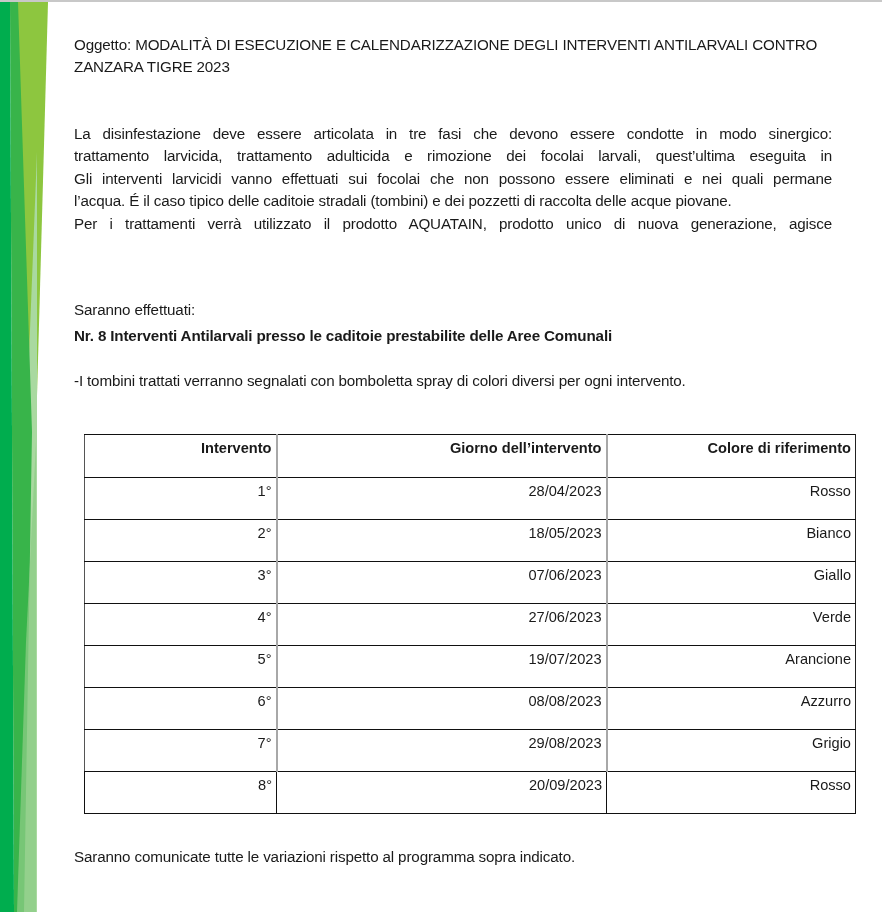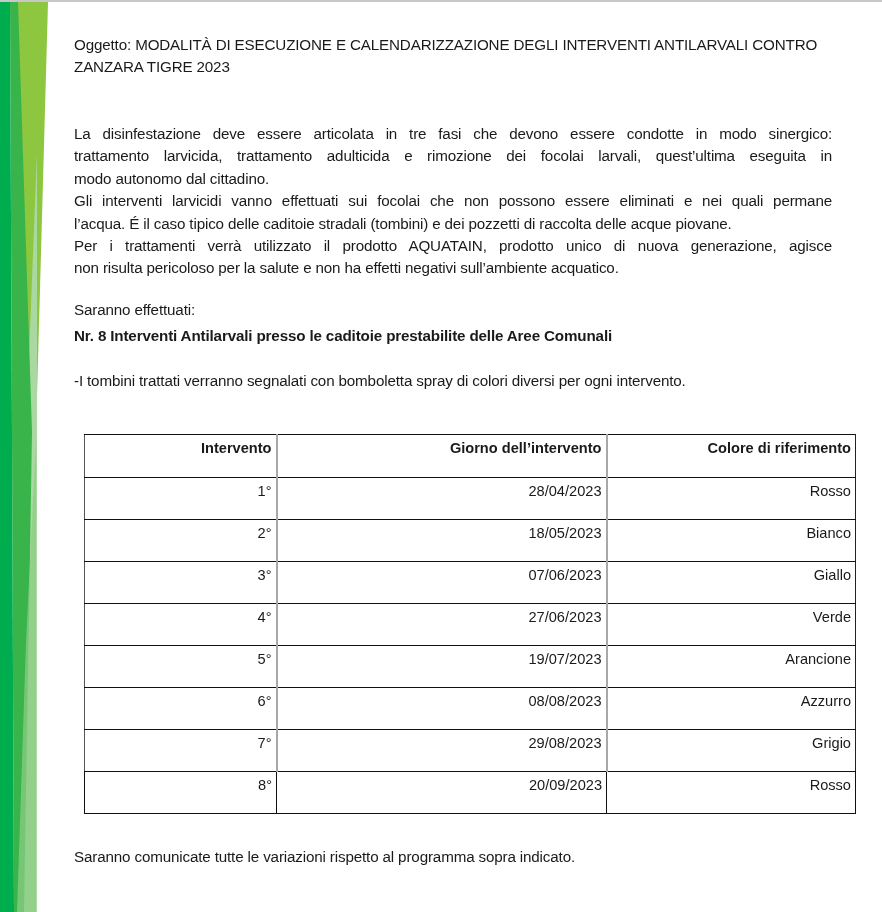"modo autonomo dal cittadino." span.line { html: <span>modo autonomo dal cittadino.</span> -> none }
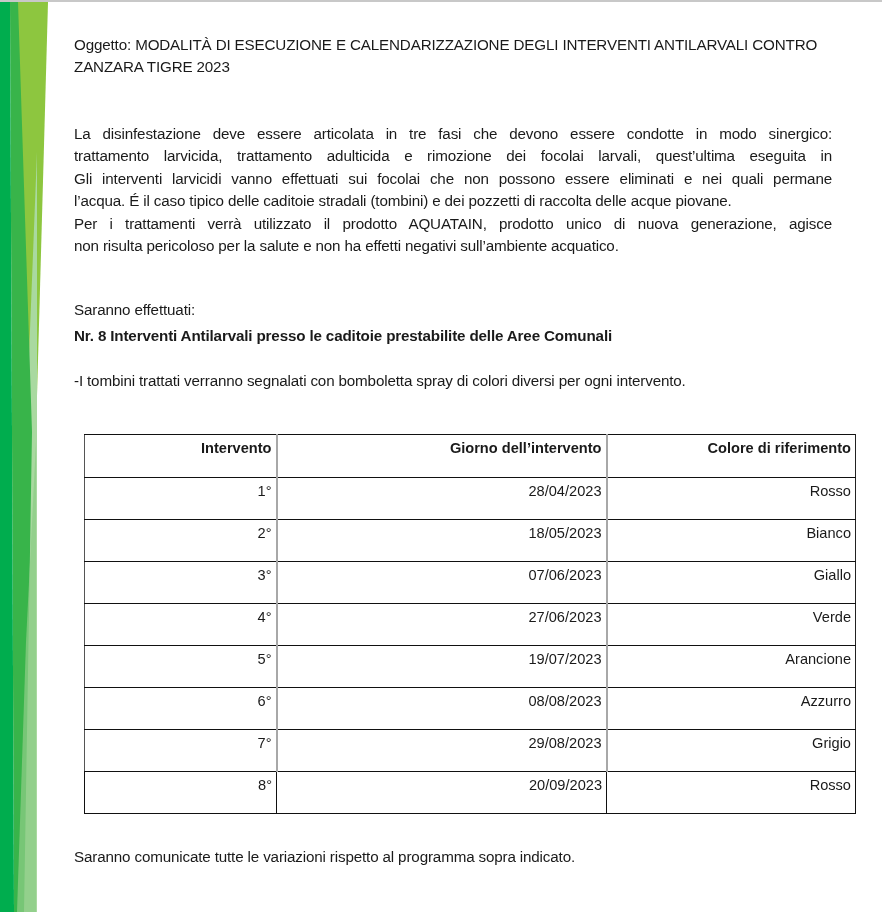"non risulta pericoloso per la" span.line { html: <span>non risulta pericoloso per la salute e non ha effetti negativi sull’ambiente acquatico.</span> -> none }
